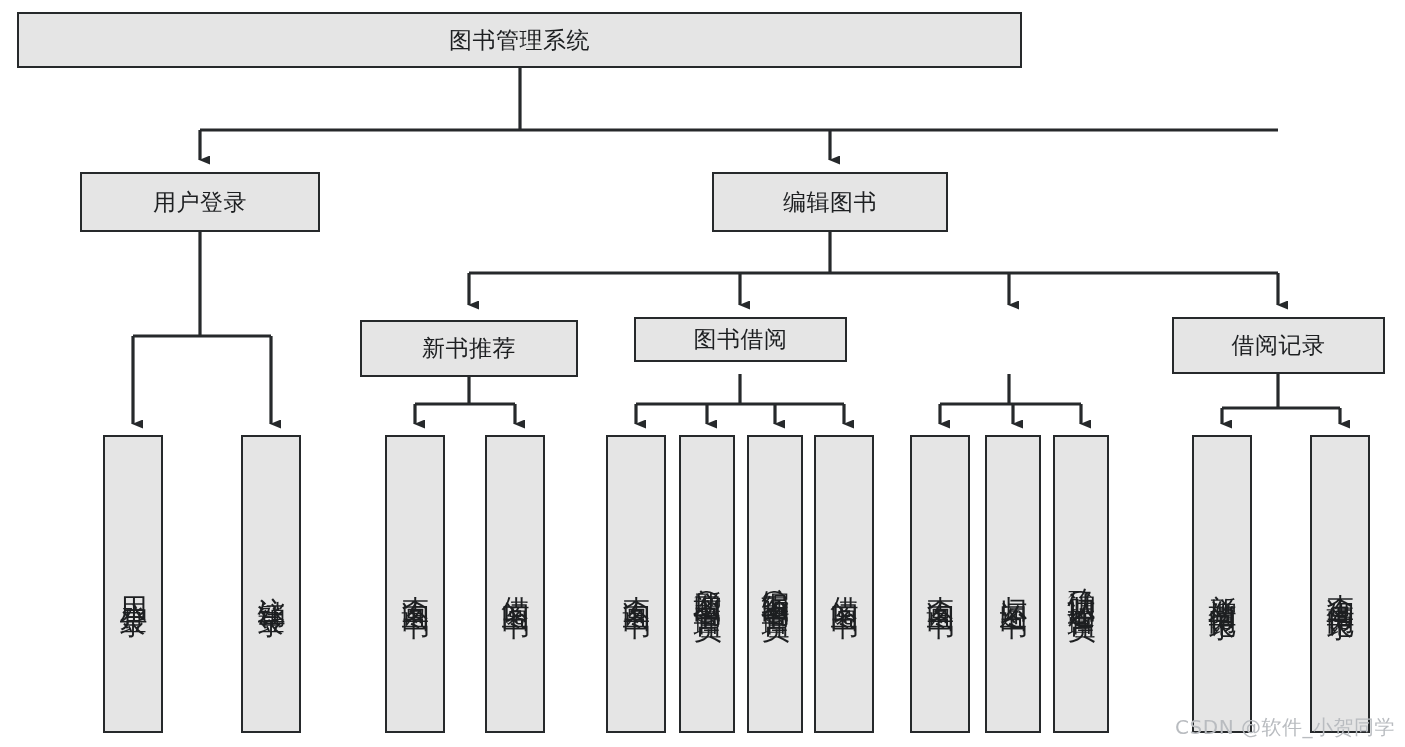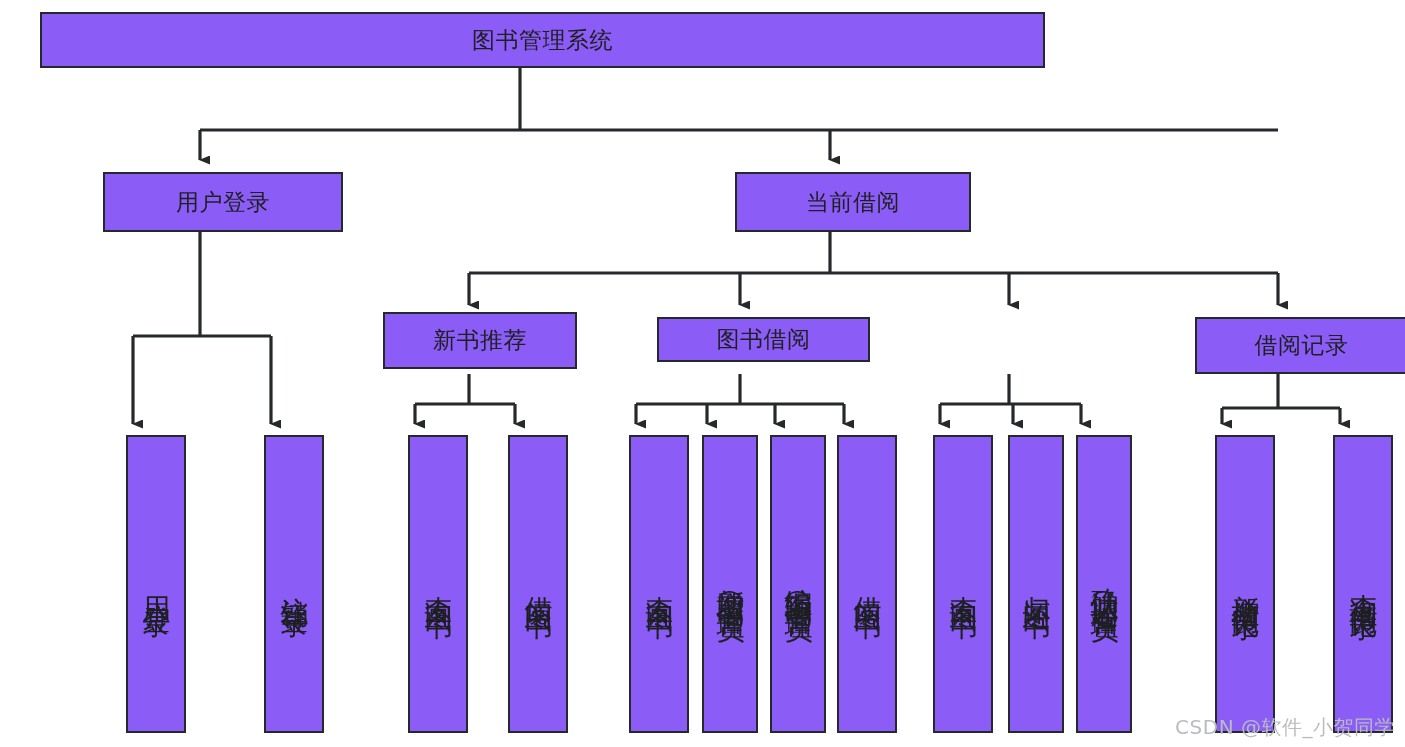"图书管理系统" .node { background: #8b5cf6 -> #e5e5e5; margin-left: 23px -> none }
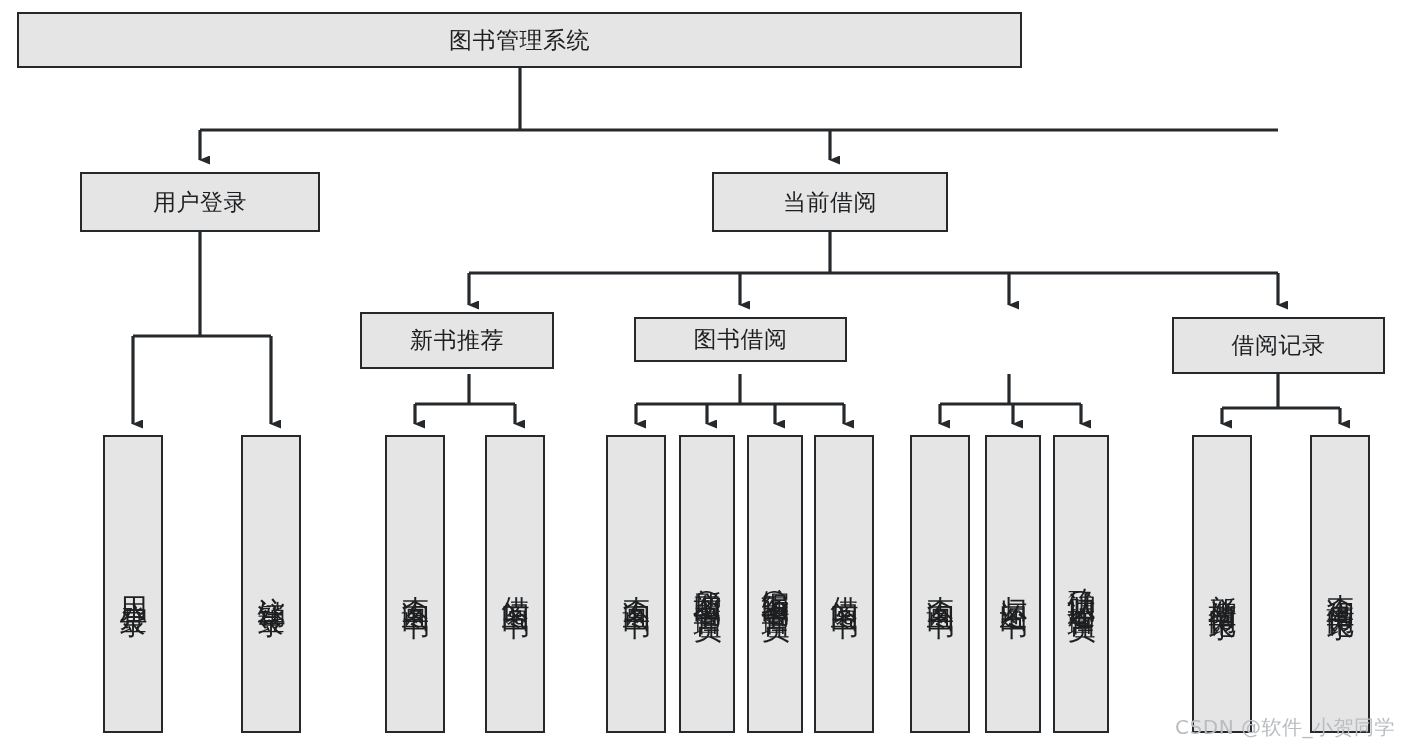"当前借阅" span.node-label { text: 当前借阅 -> 编辑图书 }
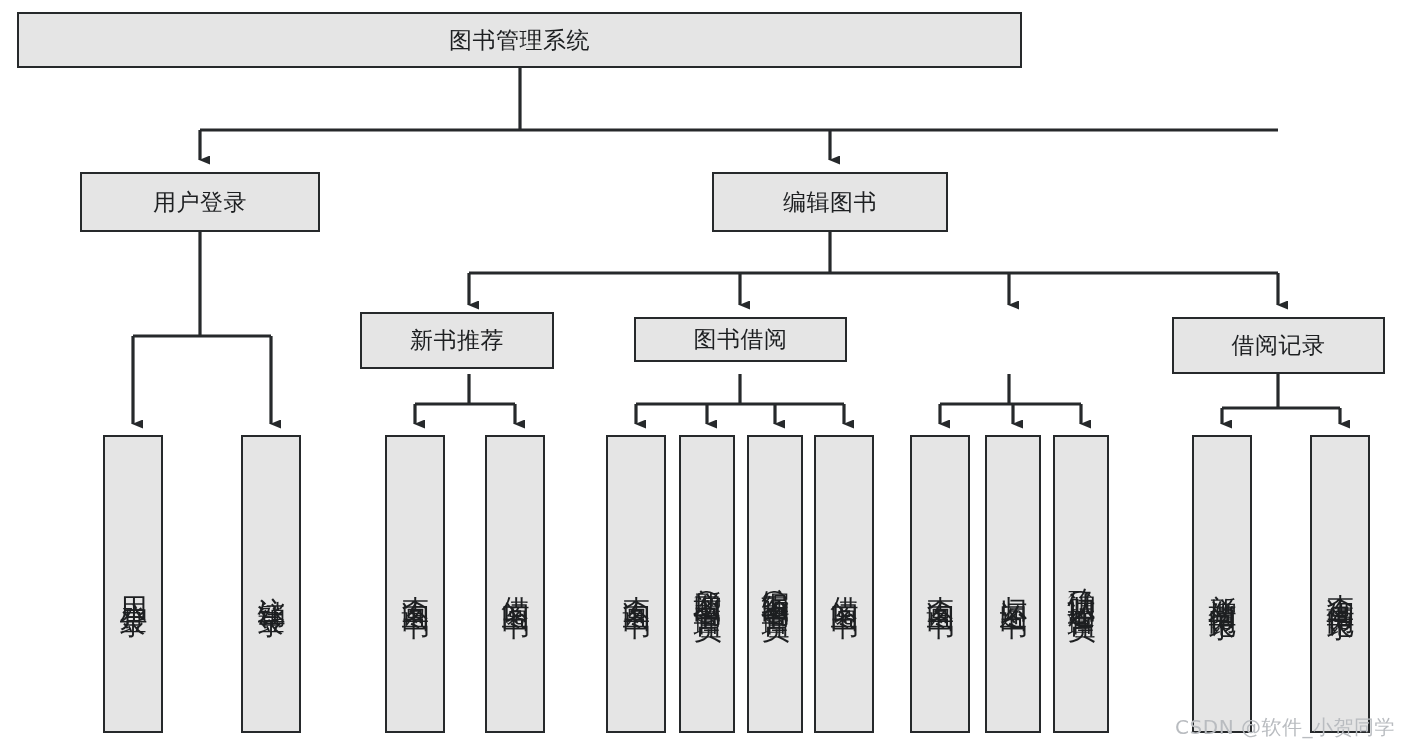"新书推荐" div.node { top: 312px -> 320px; width: 194px -> 218px }
